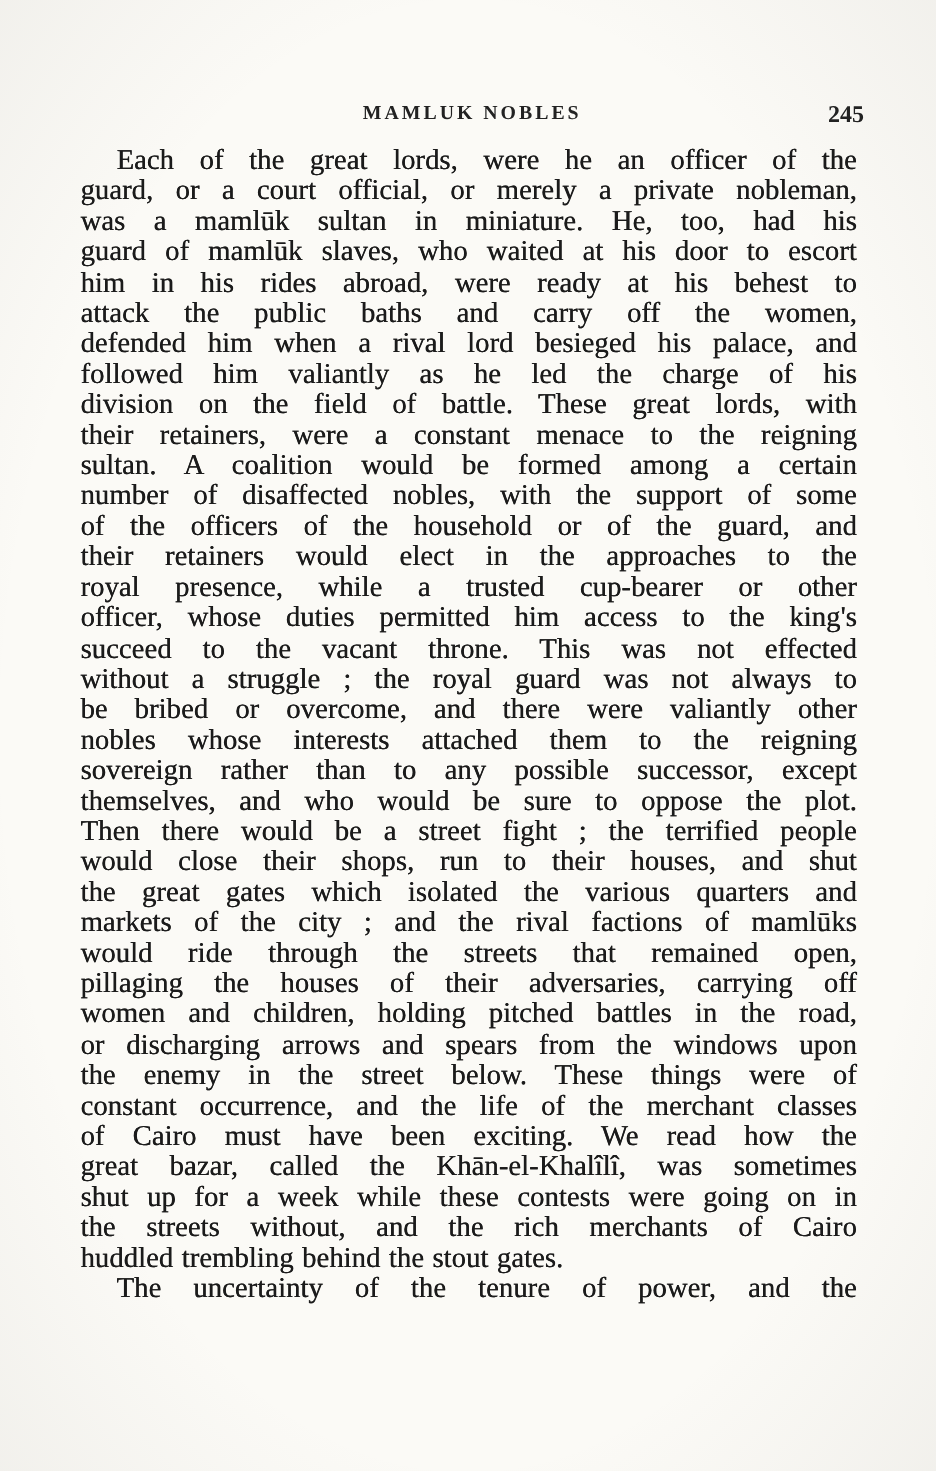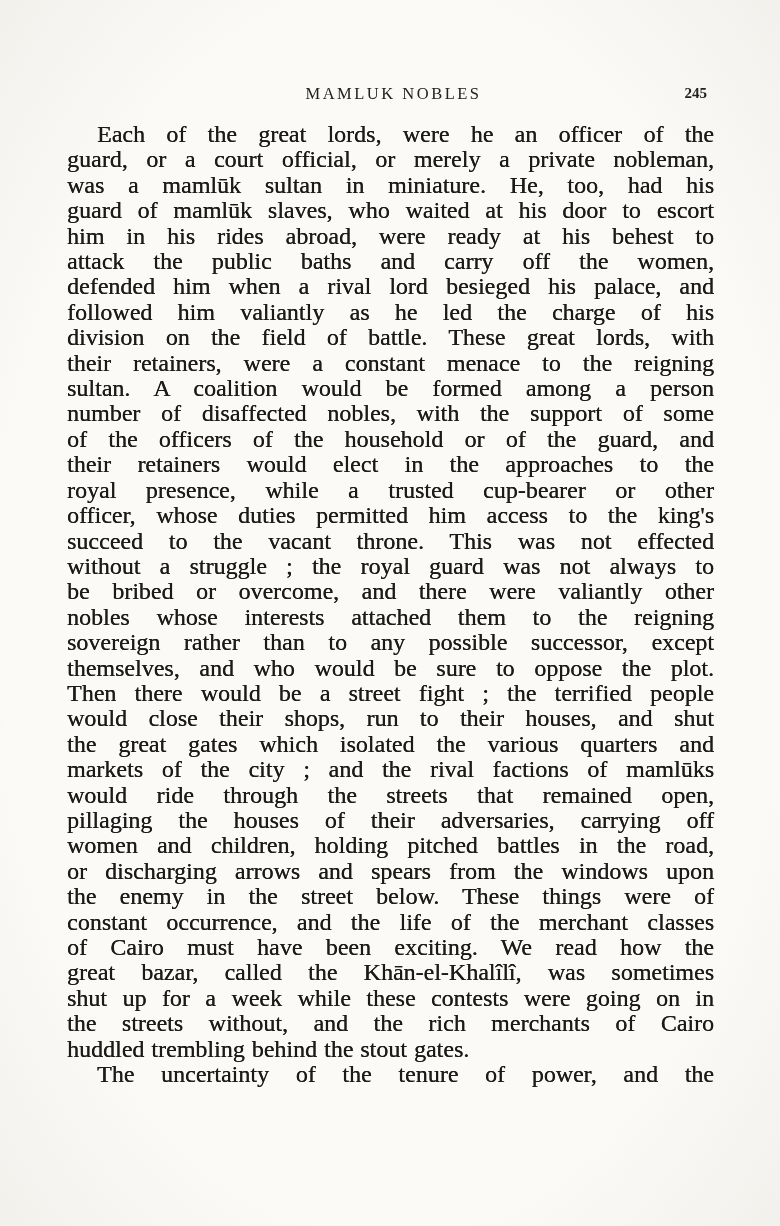"MAMLUK NOBLES" .running-title { font-weight: normal -> bold }
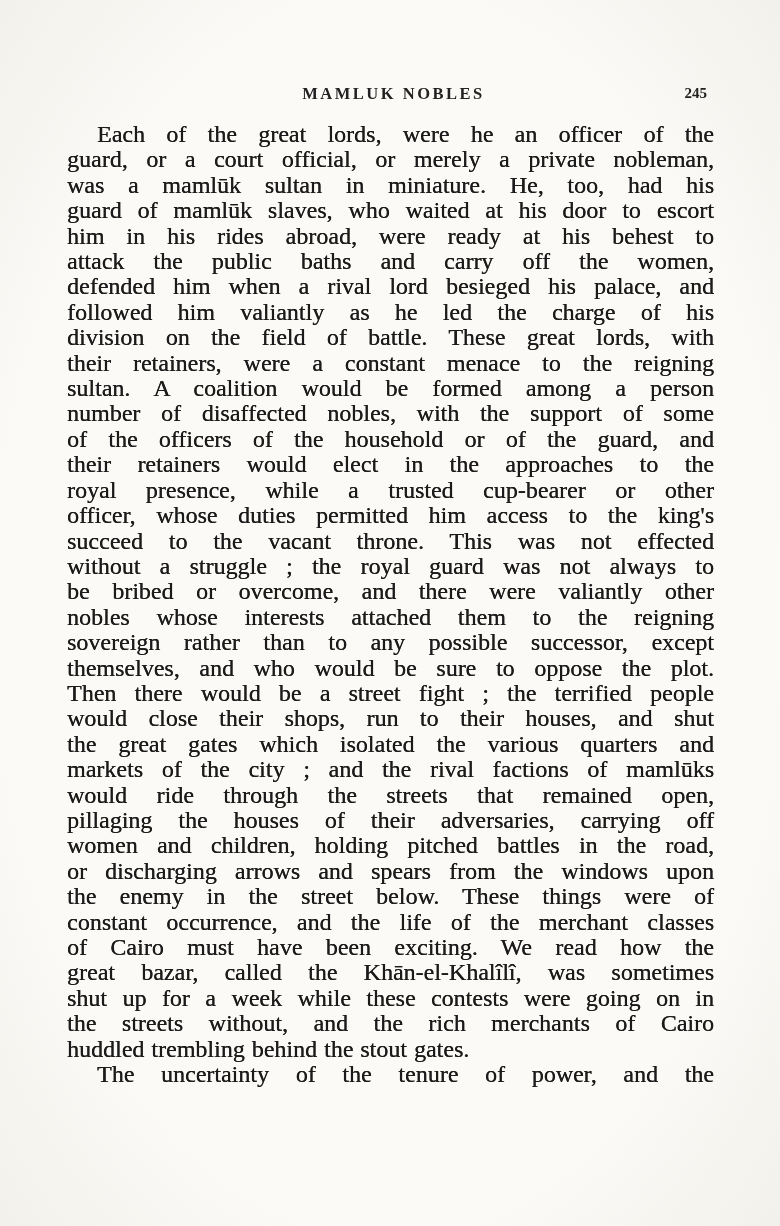"245" .page-number { font-size: 15px -> 20px; right: 13px -> 0 }
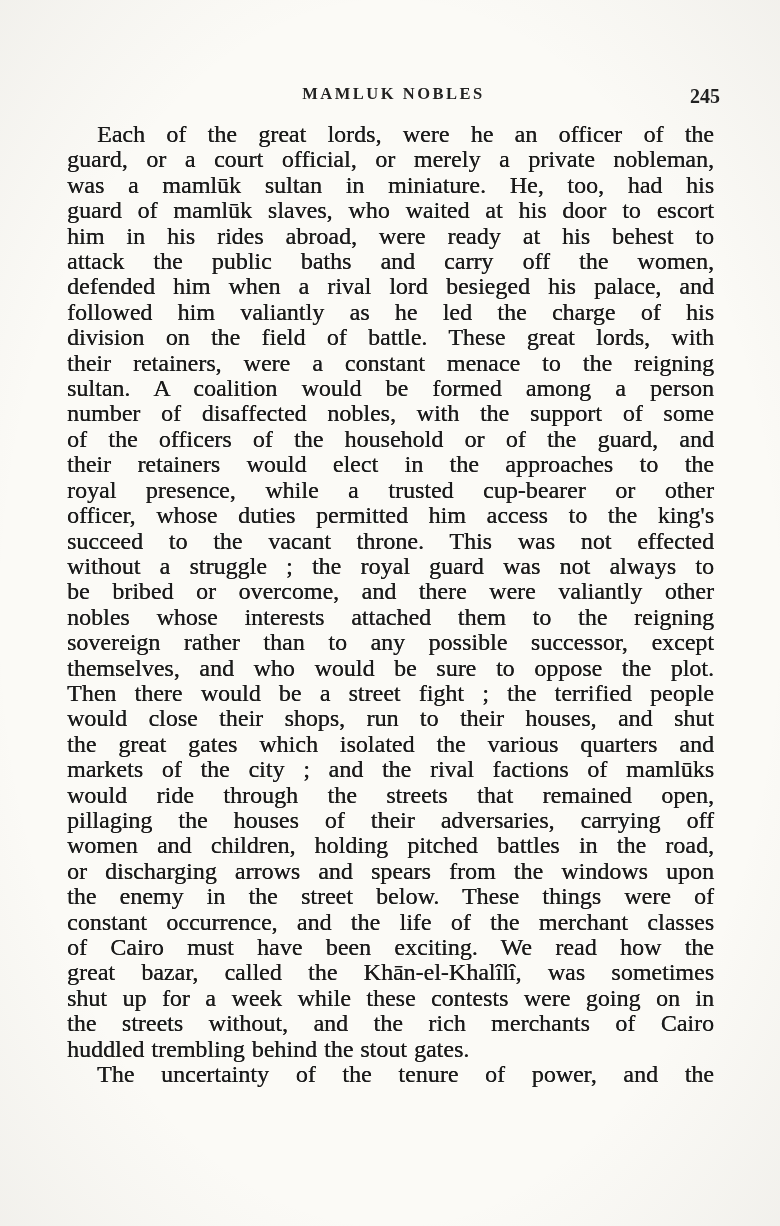"sultan. A coalition would be" div.line { text: person -> certain }
